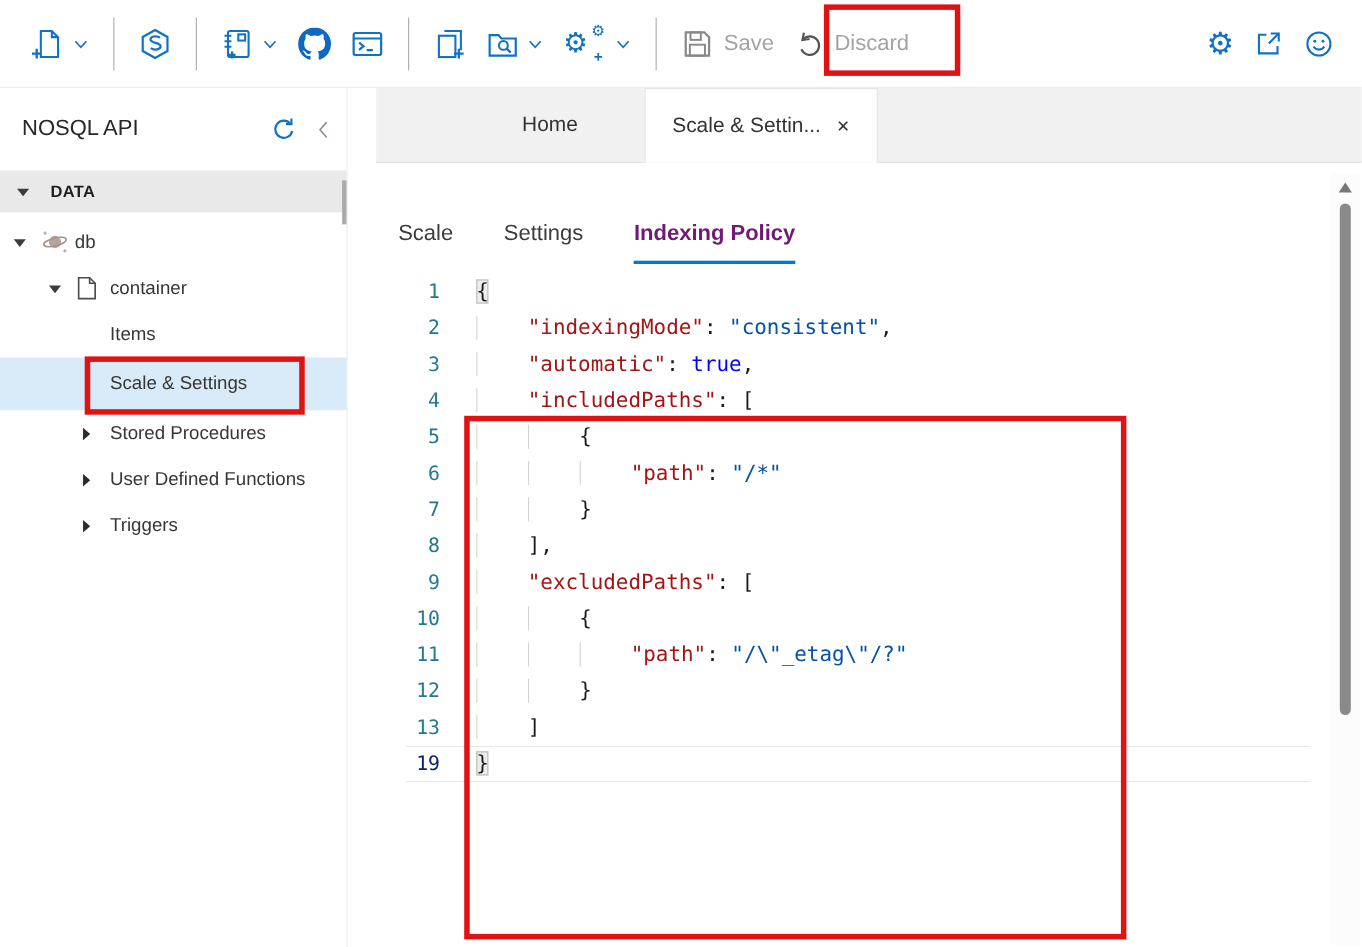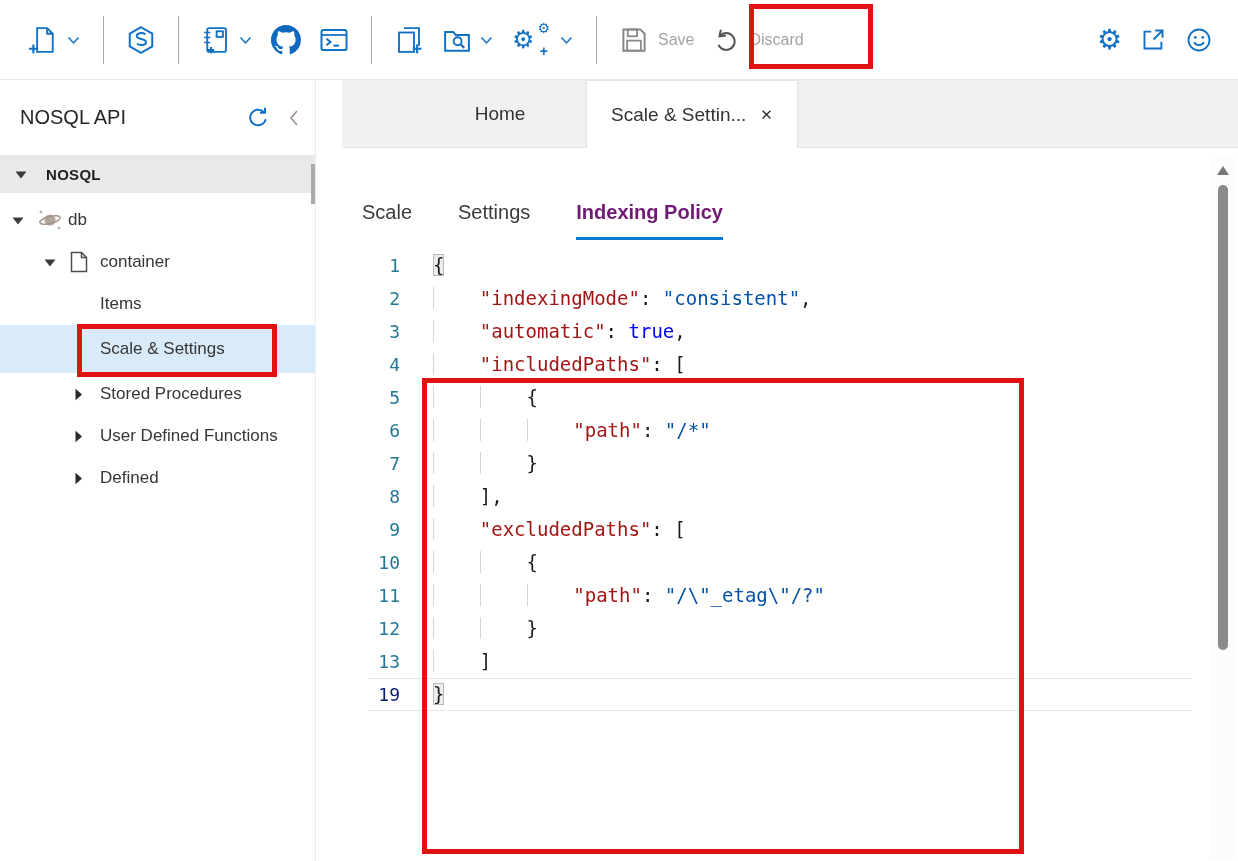"Save" .tbtn .lbl { font-size: 16px -> 20px }
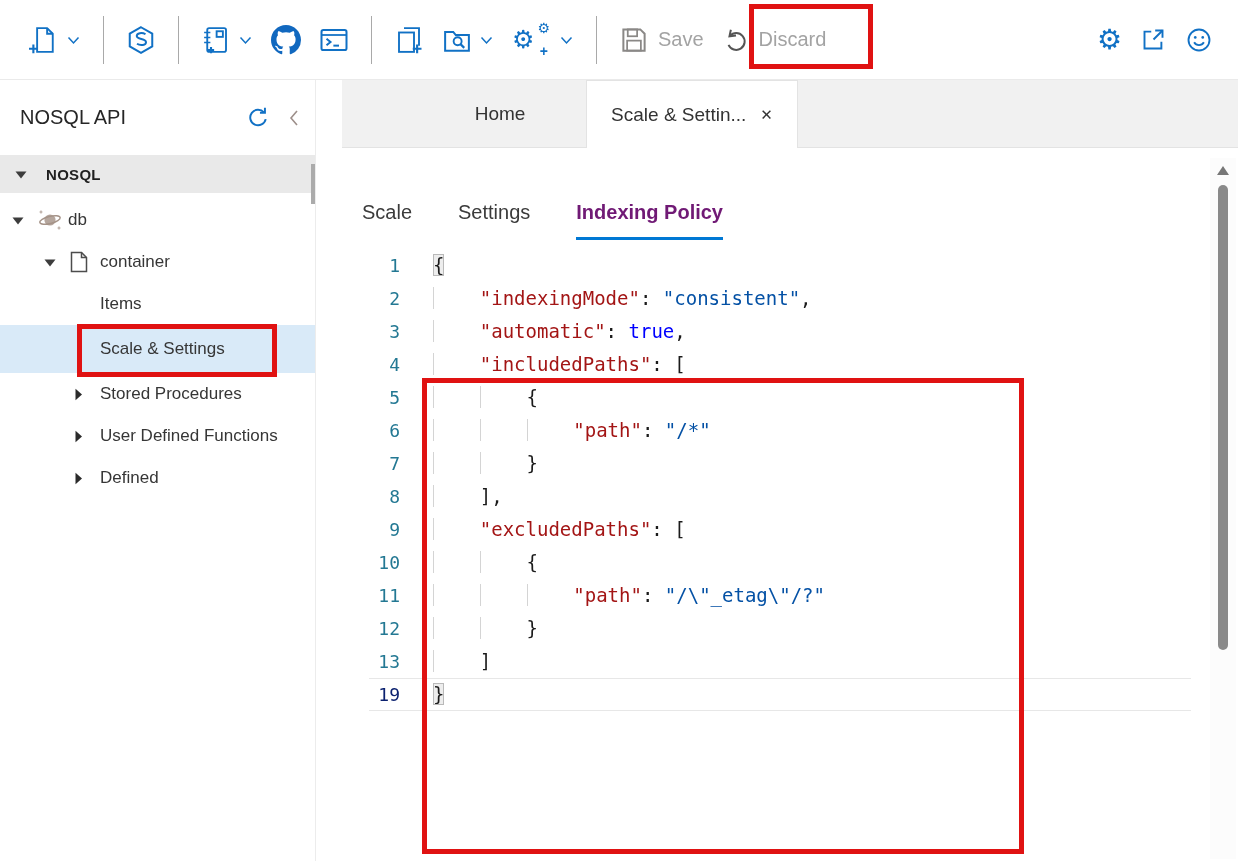"NOSQL" span.cap { text: NOSQL -> DATA }
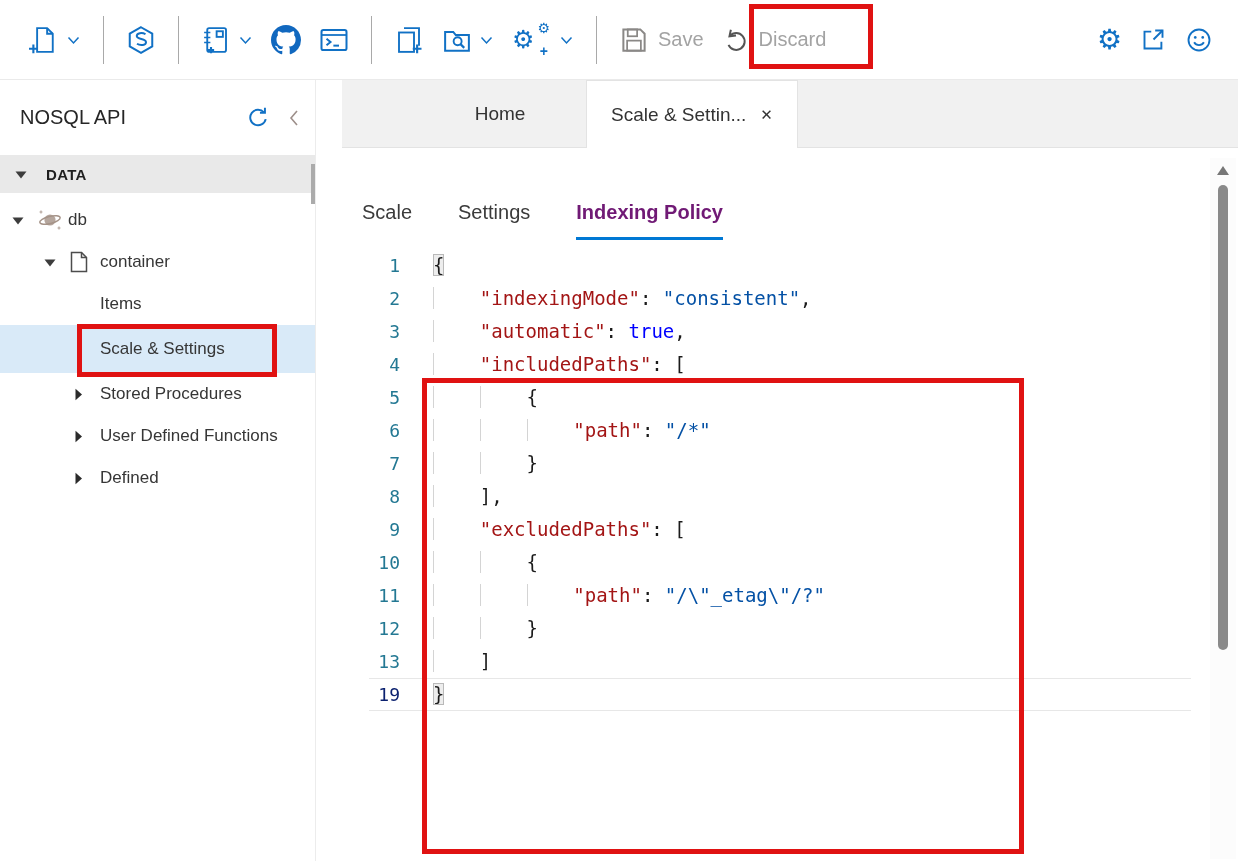"Defined" span.tlabel { text: Defined -> Triggers }
